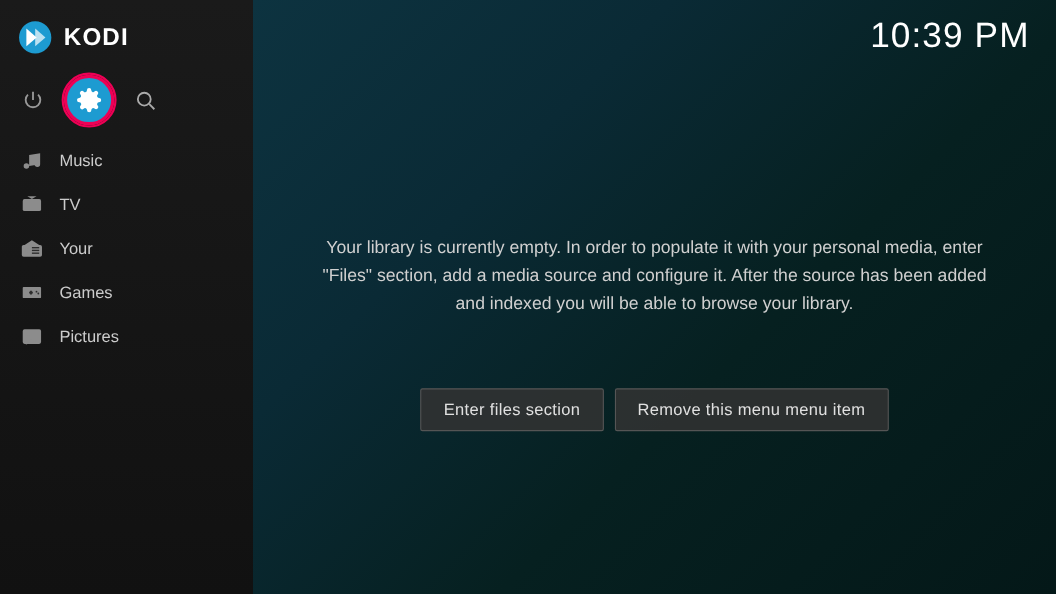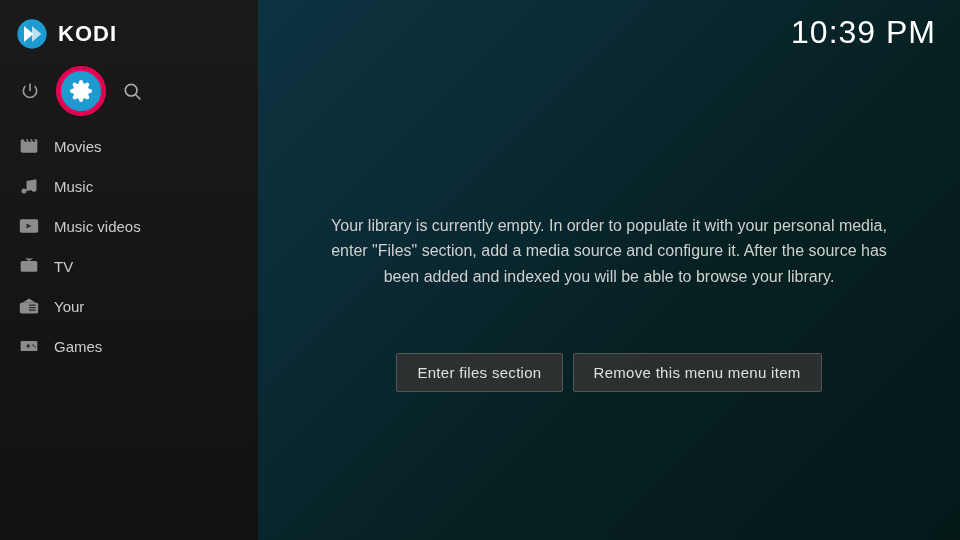"KODI" .sidebar { width: 258px -> 230px }
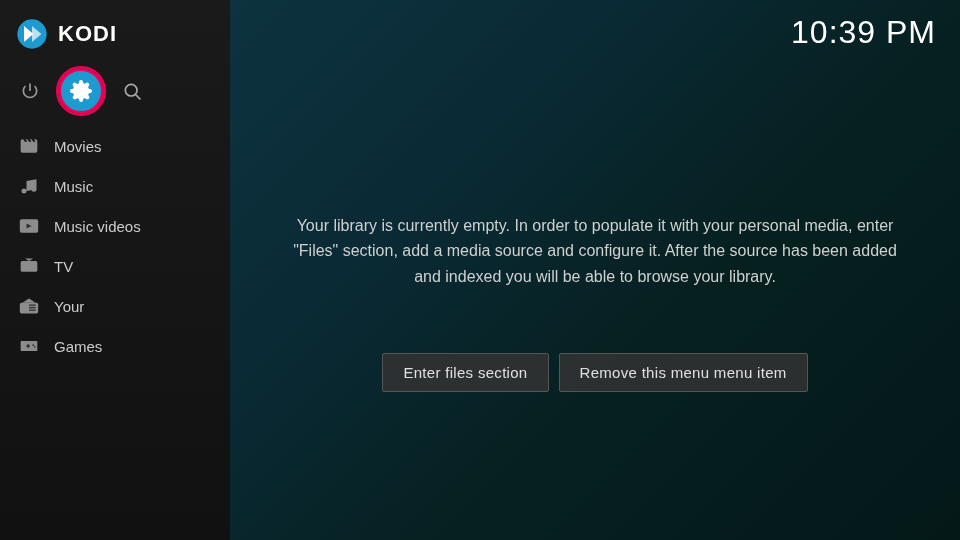"Movies" li { html: <li> <span> <svg> <path></path> </svg> </span> <span>Movies</span> </li> -> none }
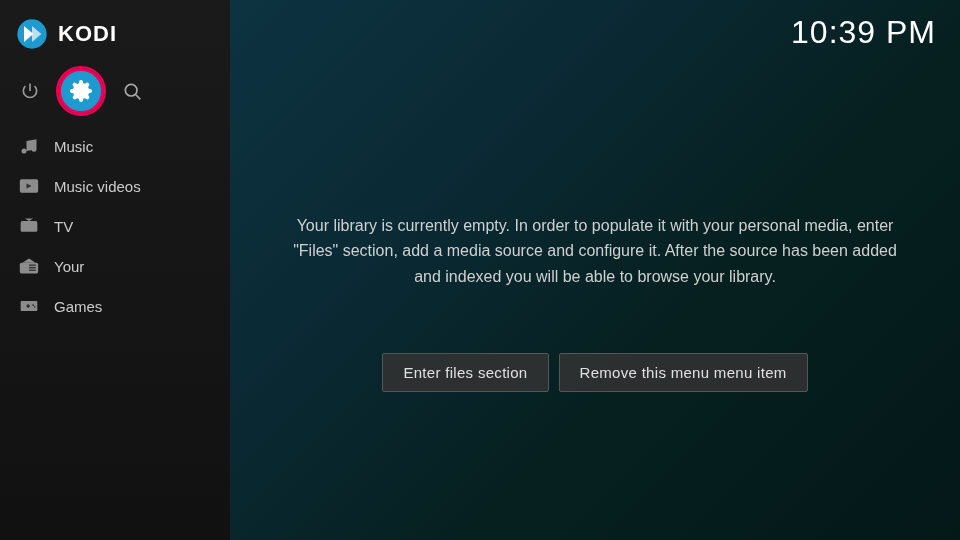"Music videos" li { html: <li> <span> <svg> <rect></rect> <polygon></polygon> </svg> </span> <span>Music videos</span> </li> -> none }
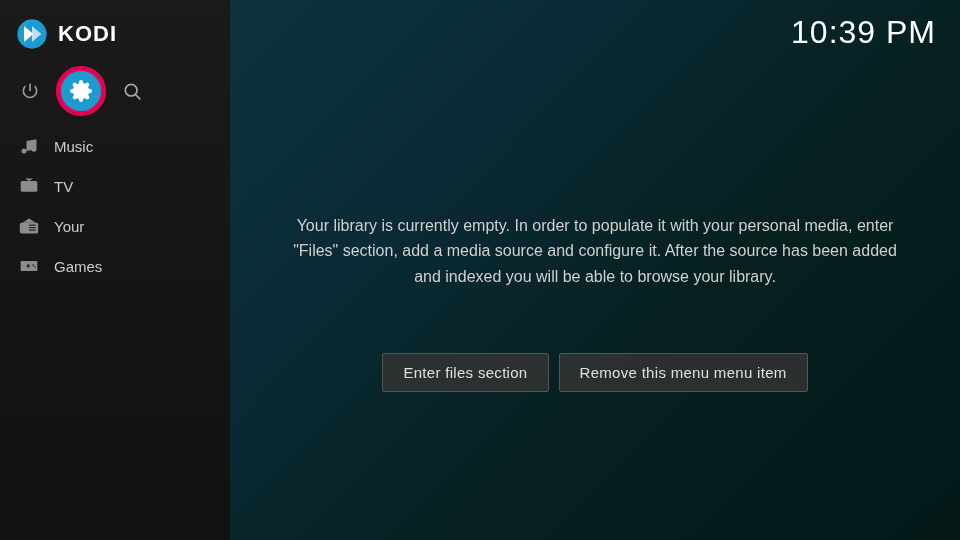"Pictures" li { html: none -> <li> <span> <svg> <rect></rect> <circle></circle> <polyline></polyline> </svg> </span> <span>Pictures</span> </li> }
